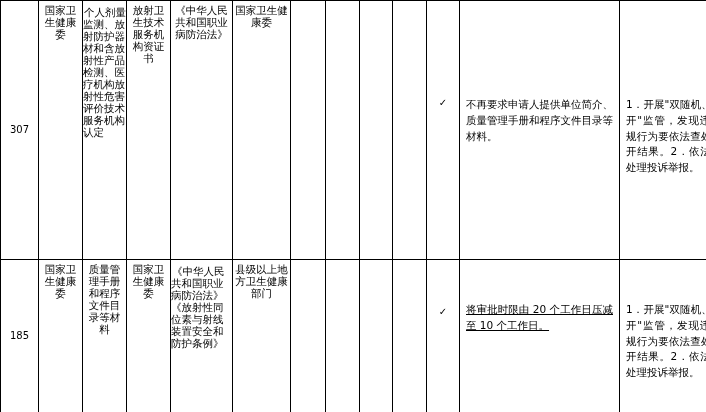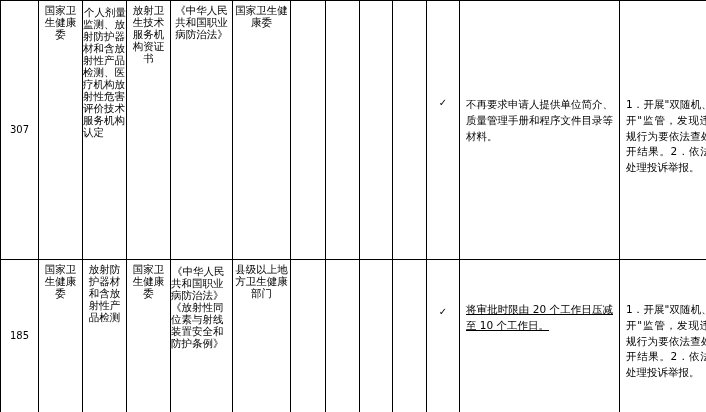"放射防护器材和含放射性产品检测" span.vtext { text: 放射防护器材和含放射性产品检测 -> 质量管理手册和程序文件目录等材料 }
